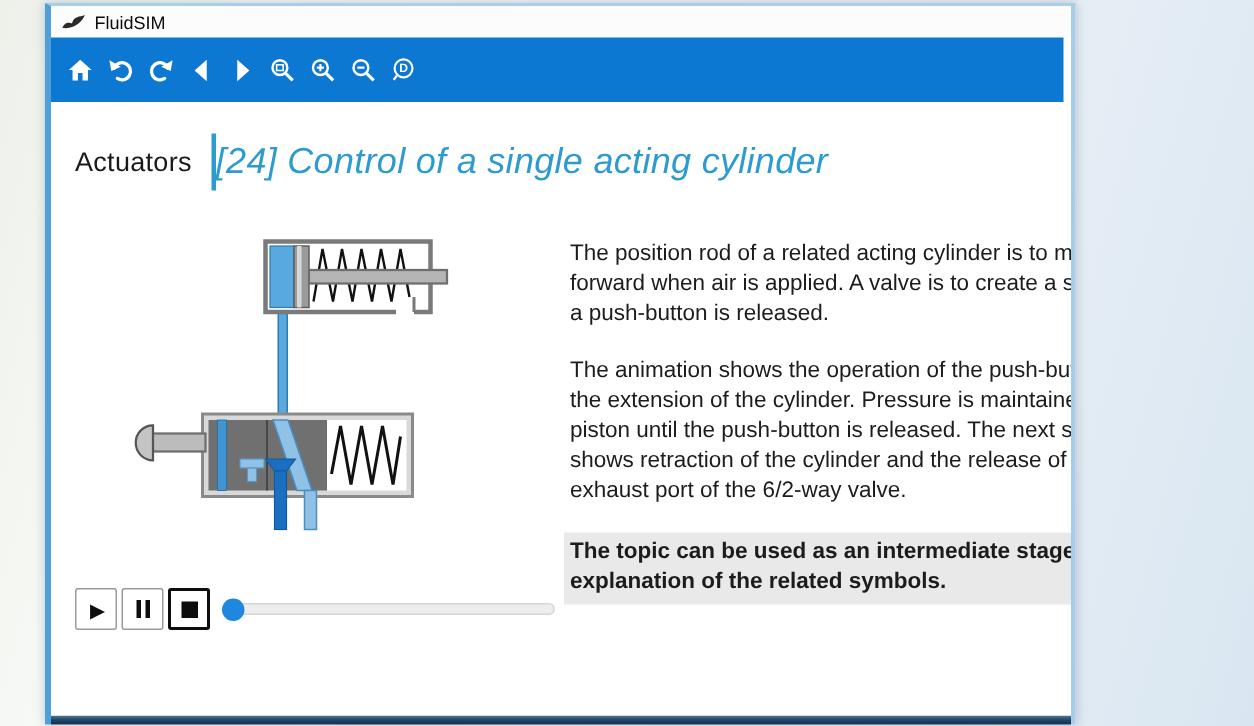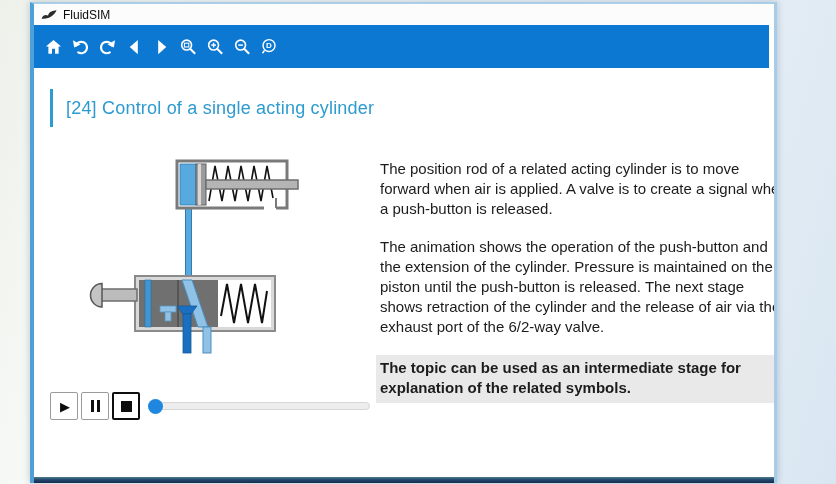"FluidSIM" .window { width: 747px -> 687px }
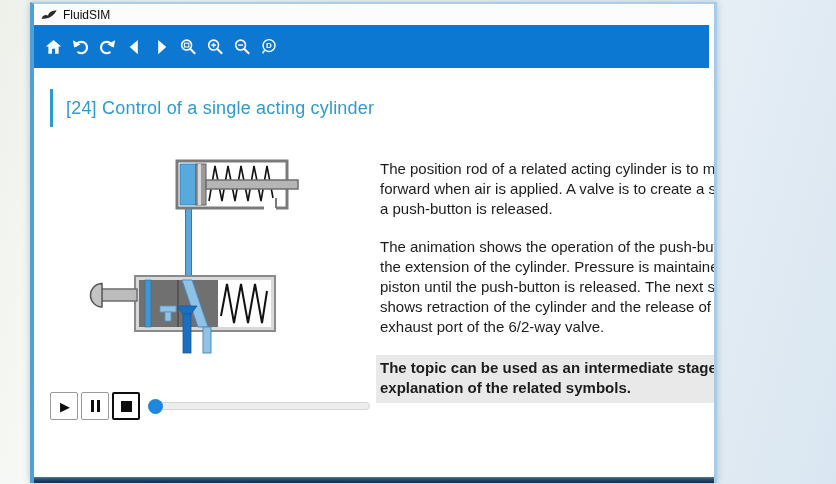"Actuators" span.category { html: none -> <span>Actuators</span> }
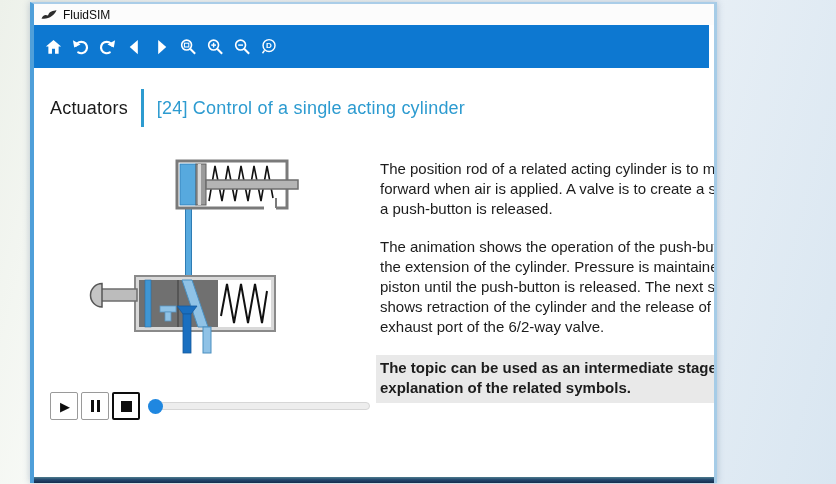"[24] Control of a single" .pagetitle { font-size: 18px -> 24px; font-style: none -> italic; padding-left: 13px -> none }
